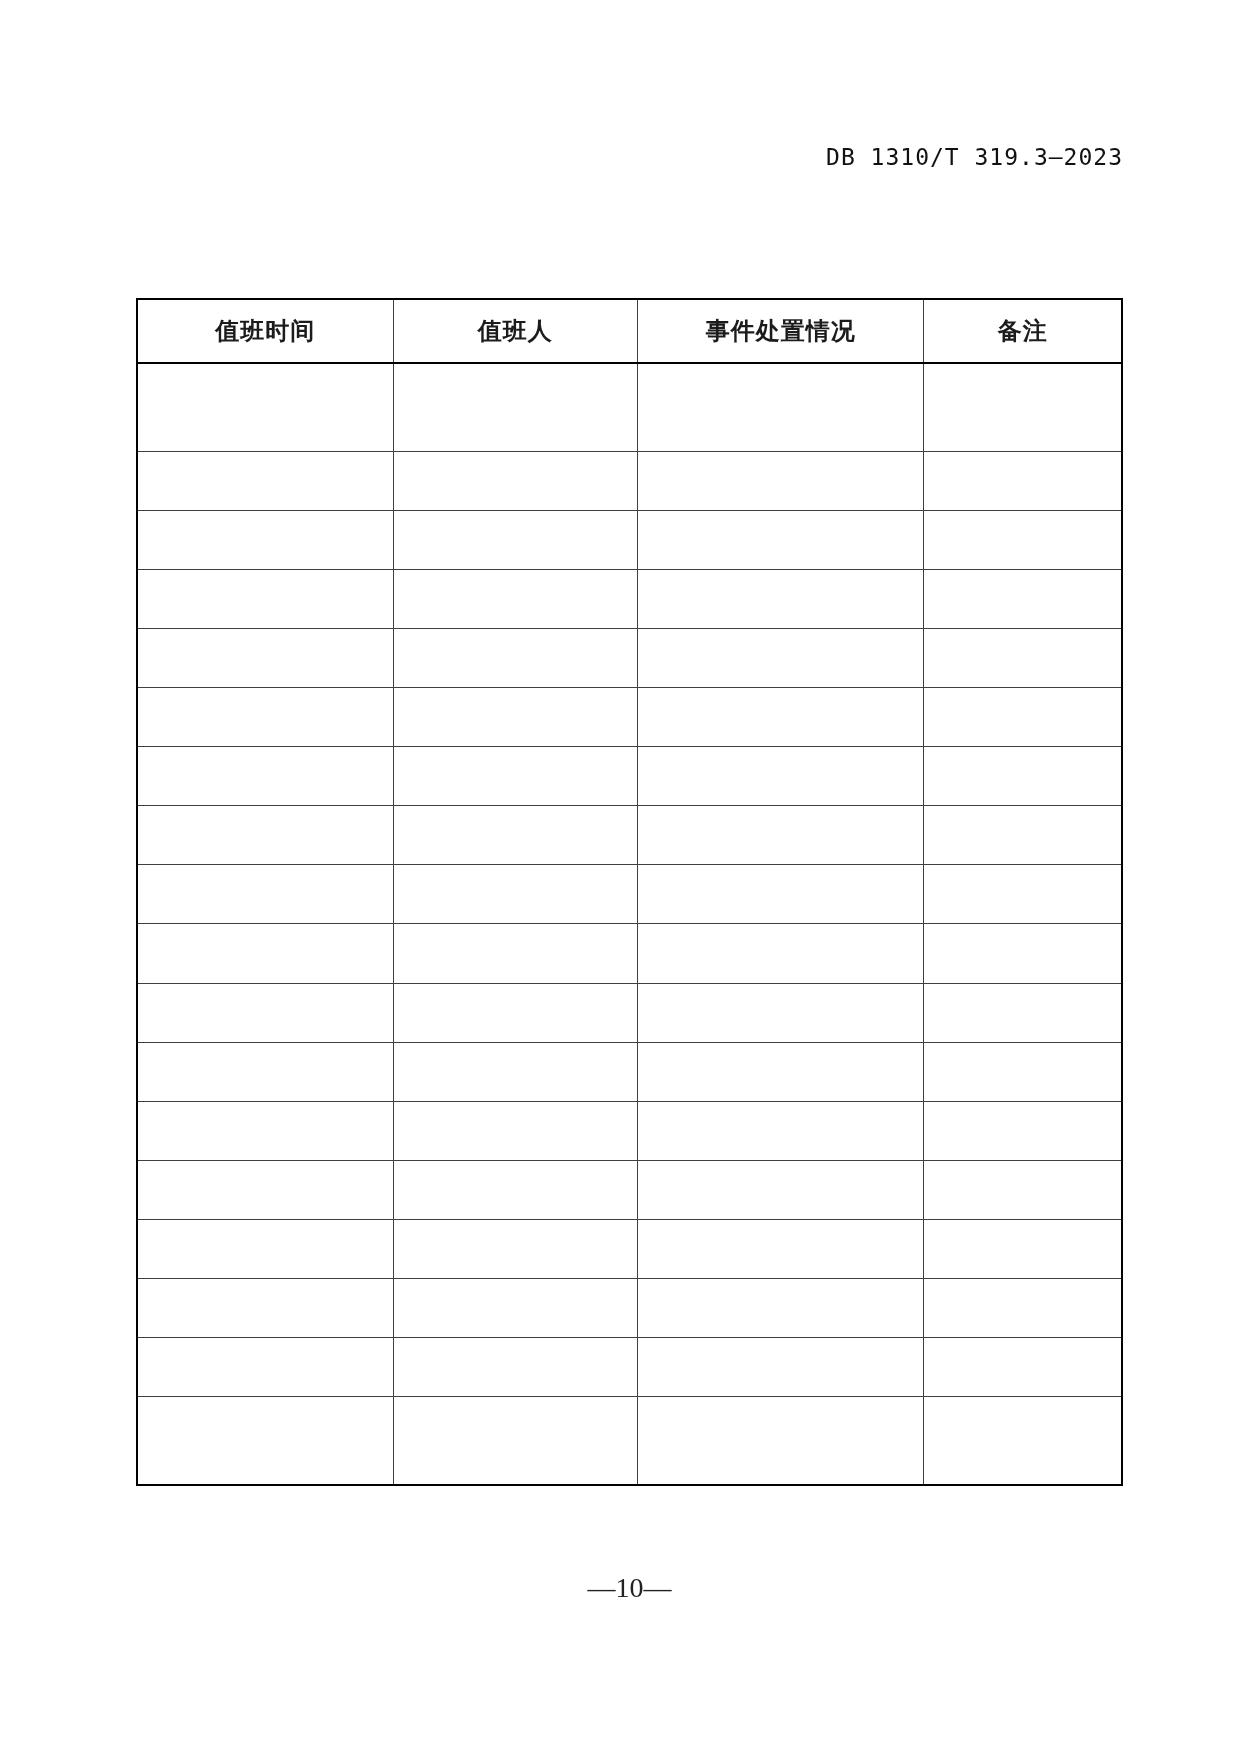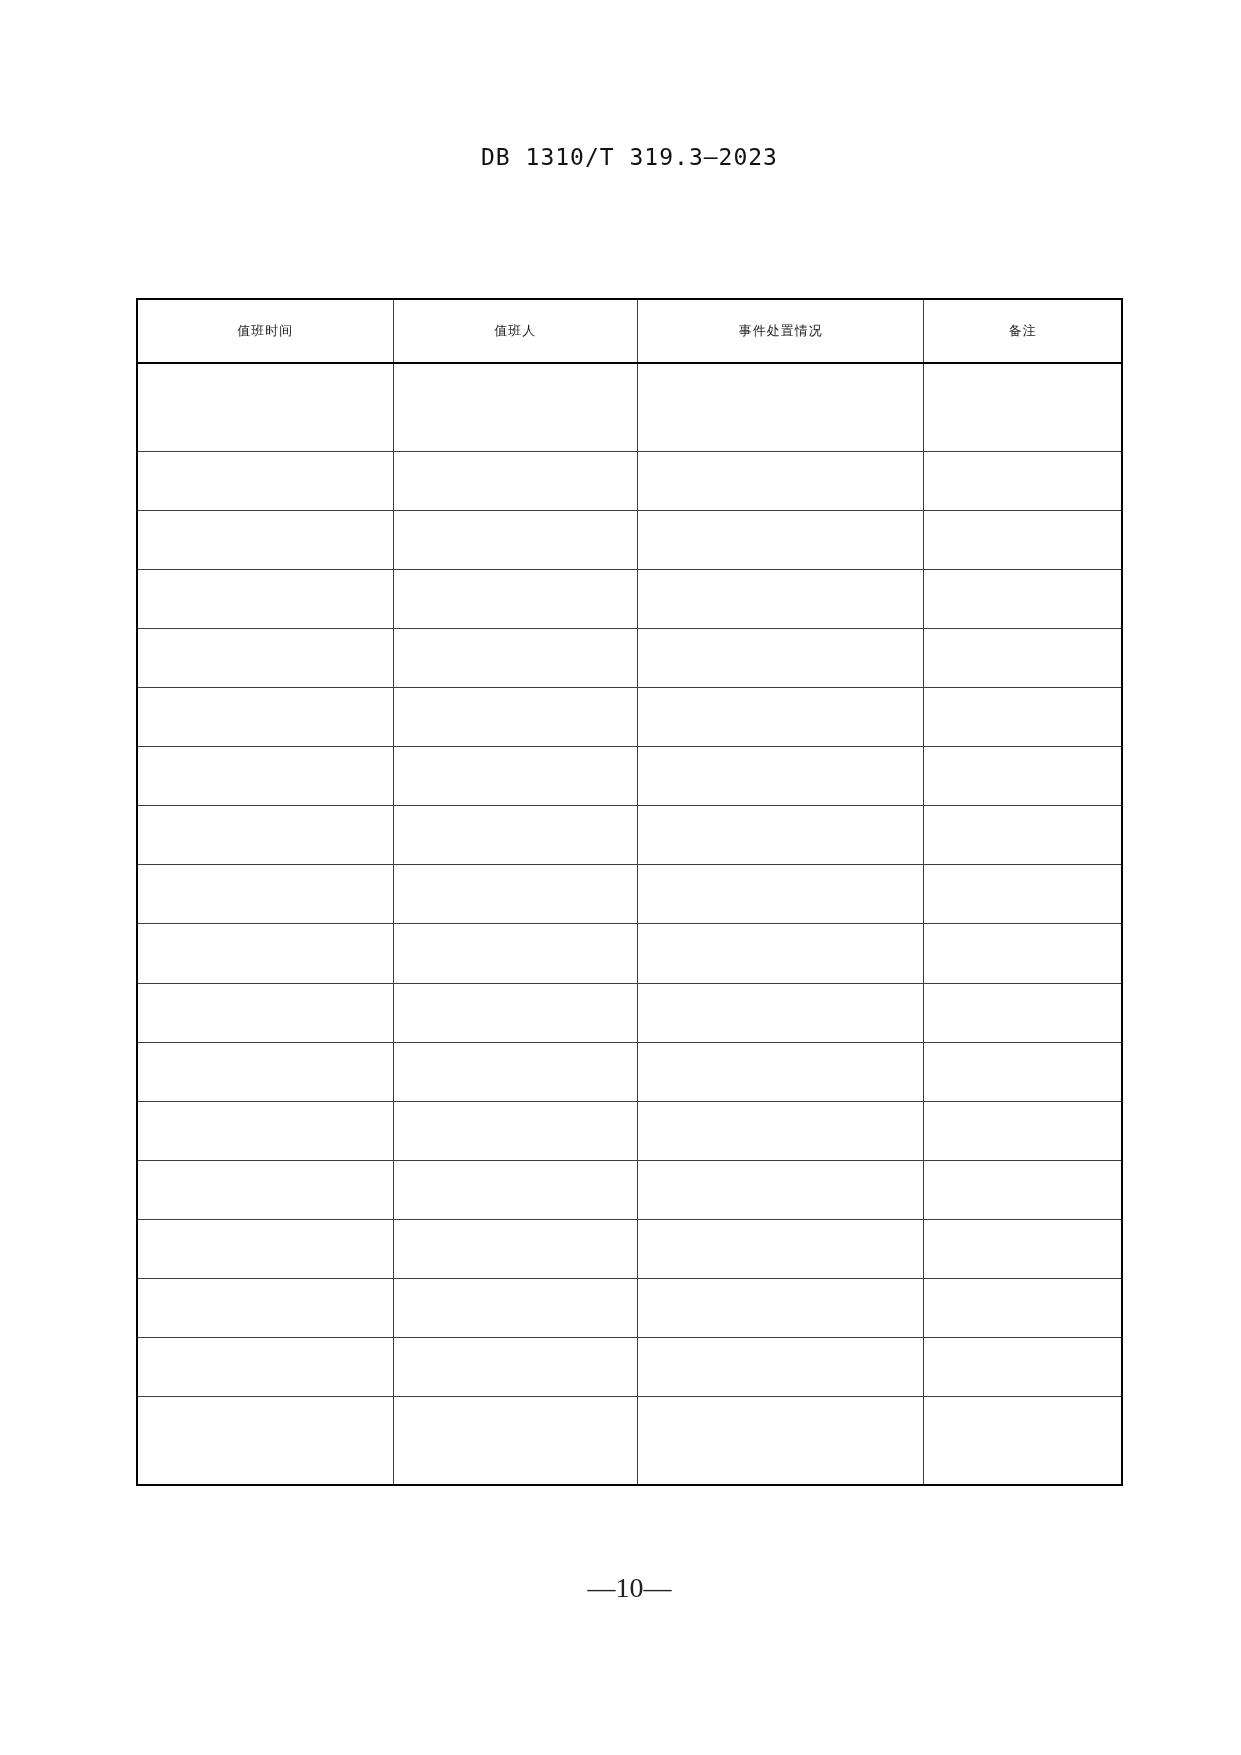"DB 1310/T 319.3—2023" .std-number { text-align: center -> right }
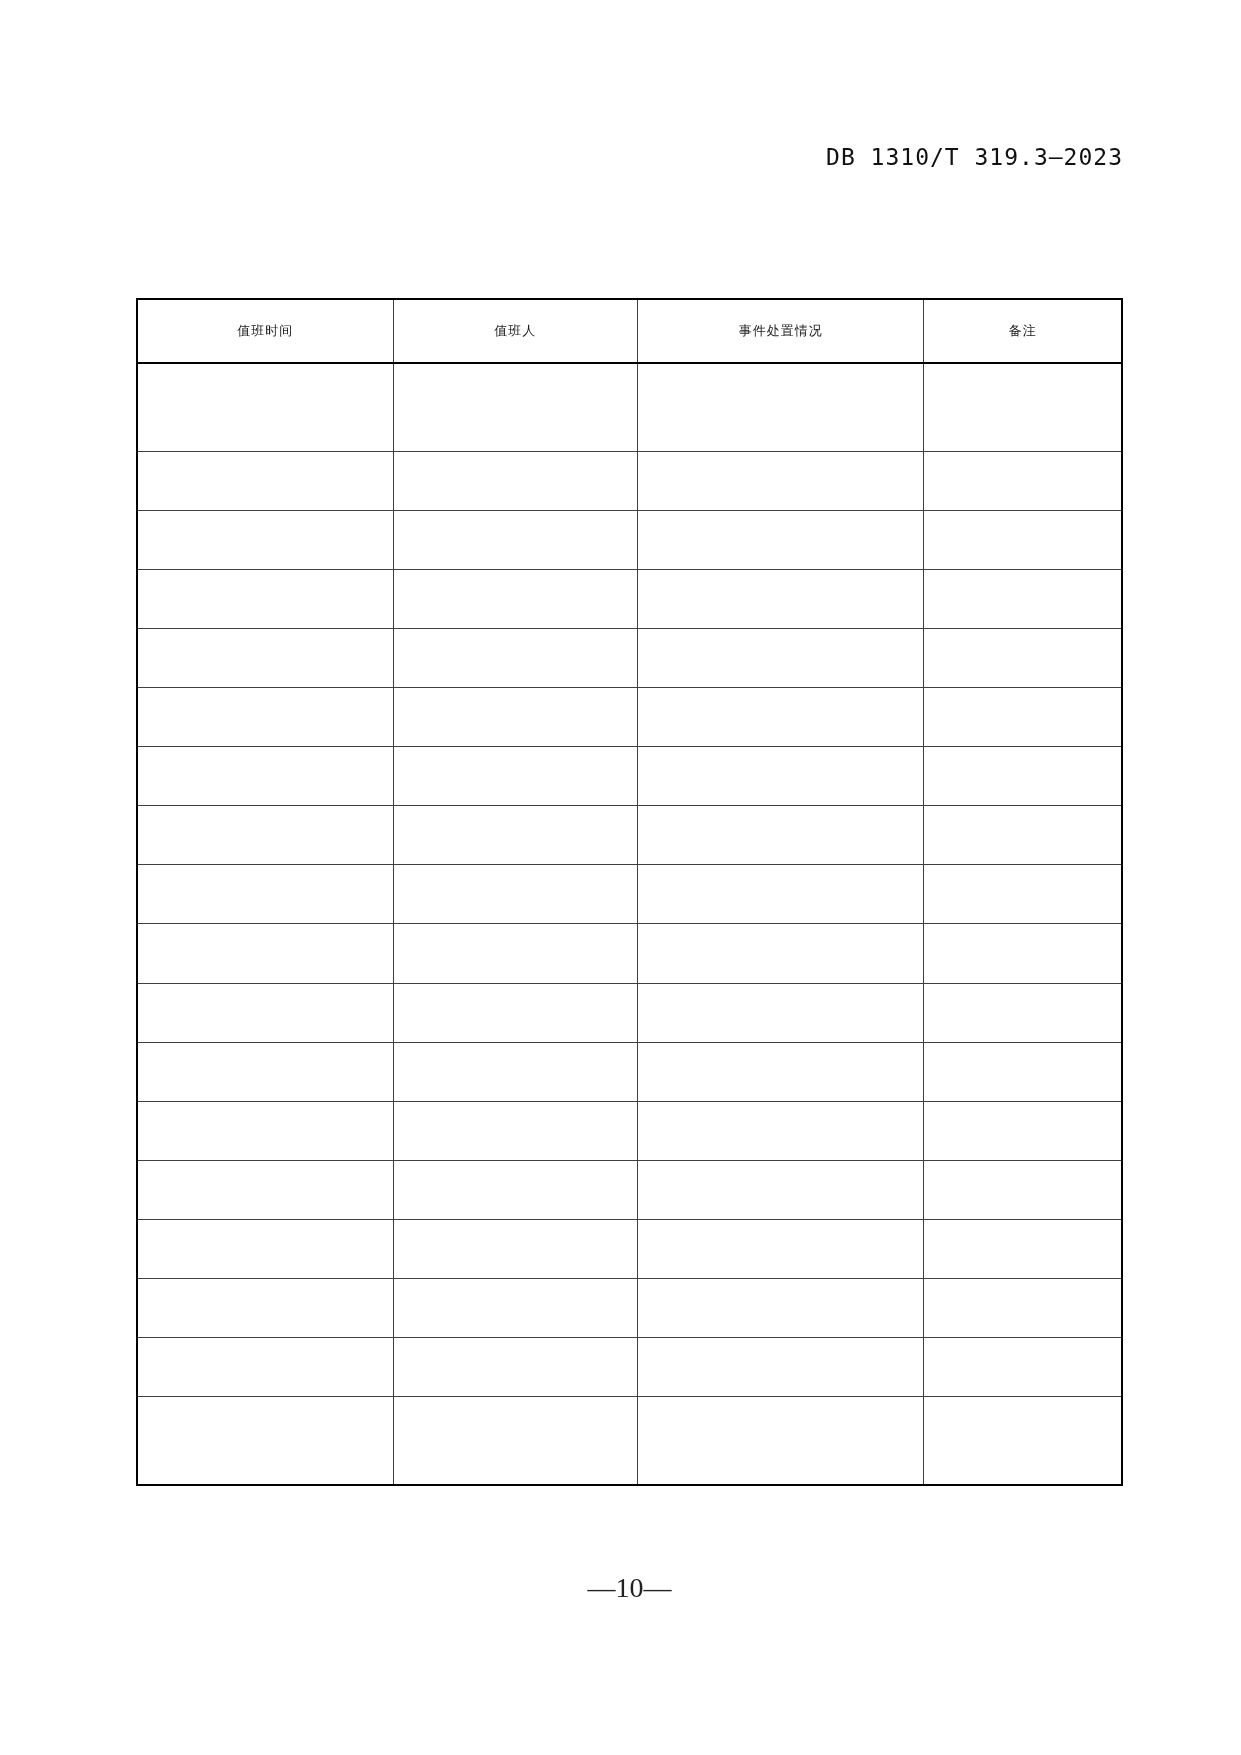"值班时间" table.duty-table thead th { font-size: 13px -> 24px; font-weight: normal -> bold }
